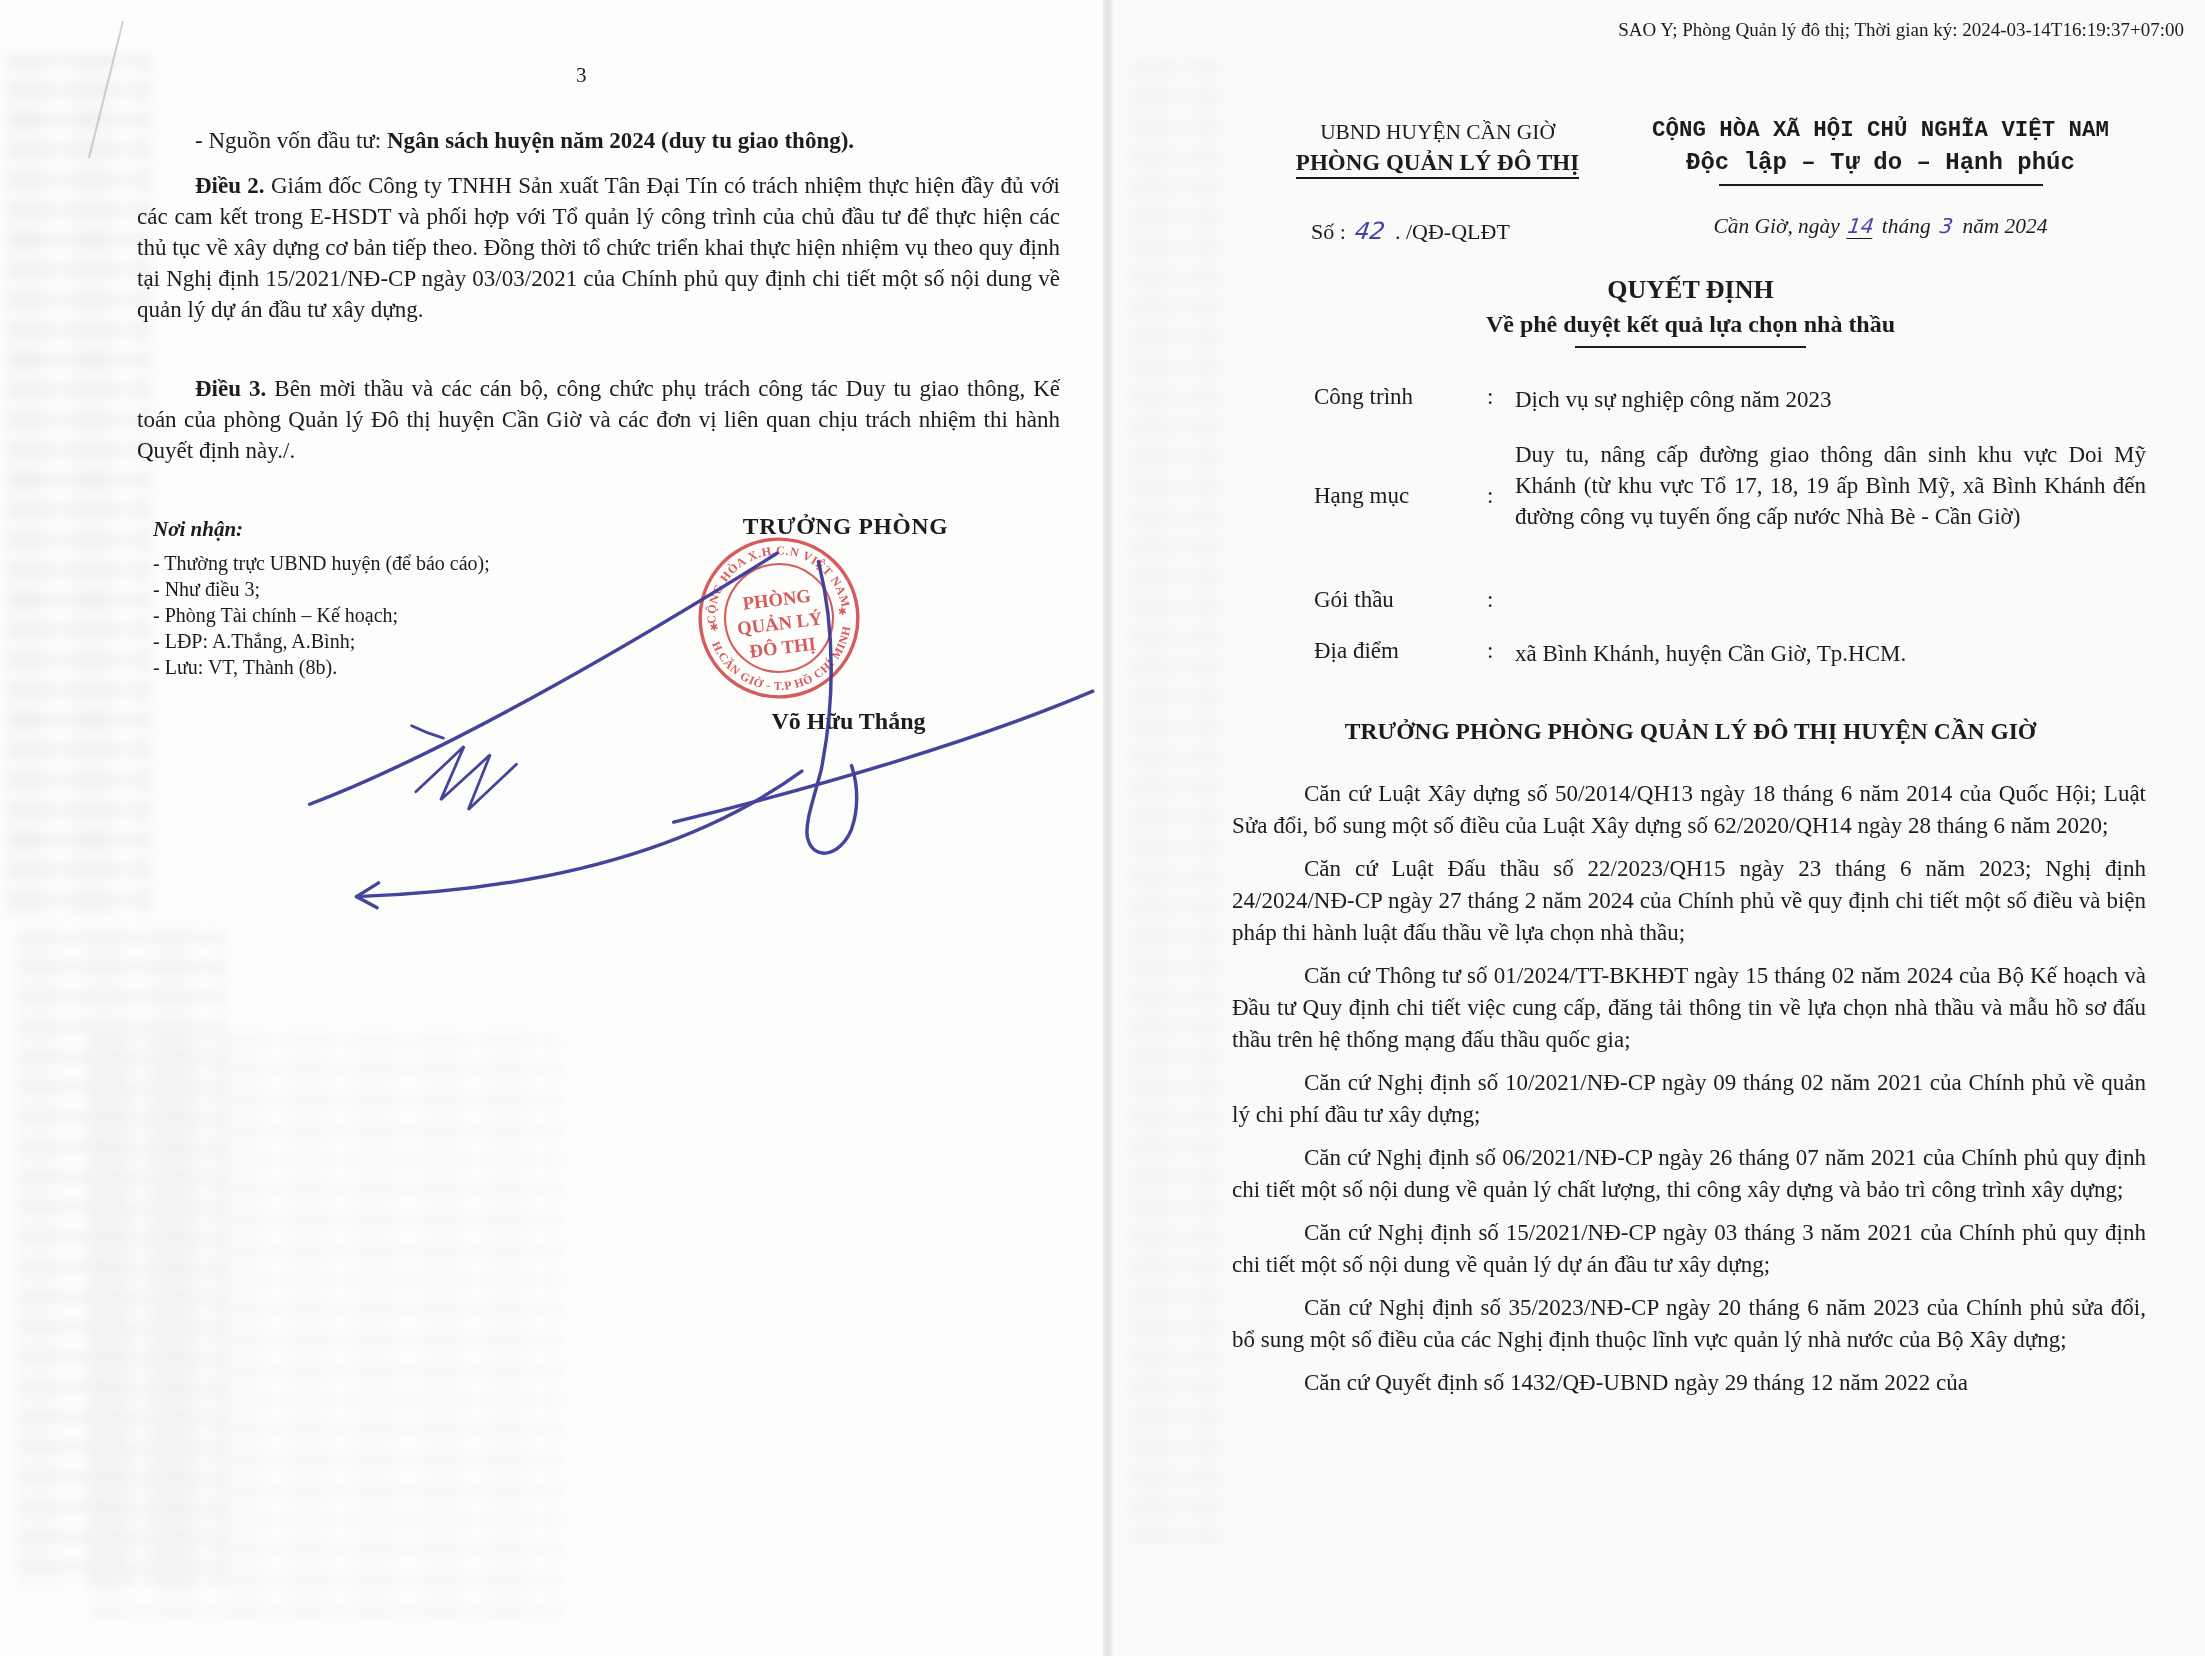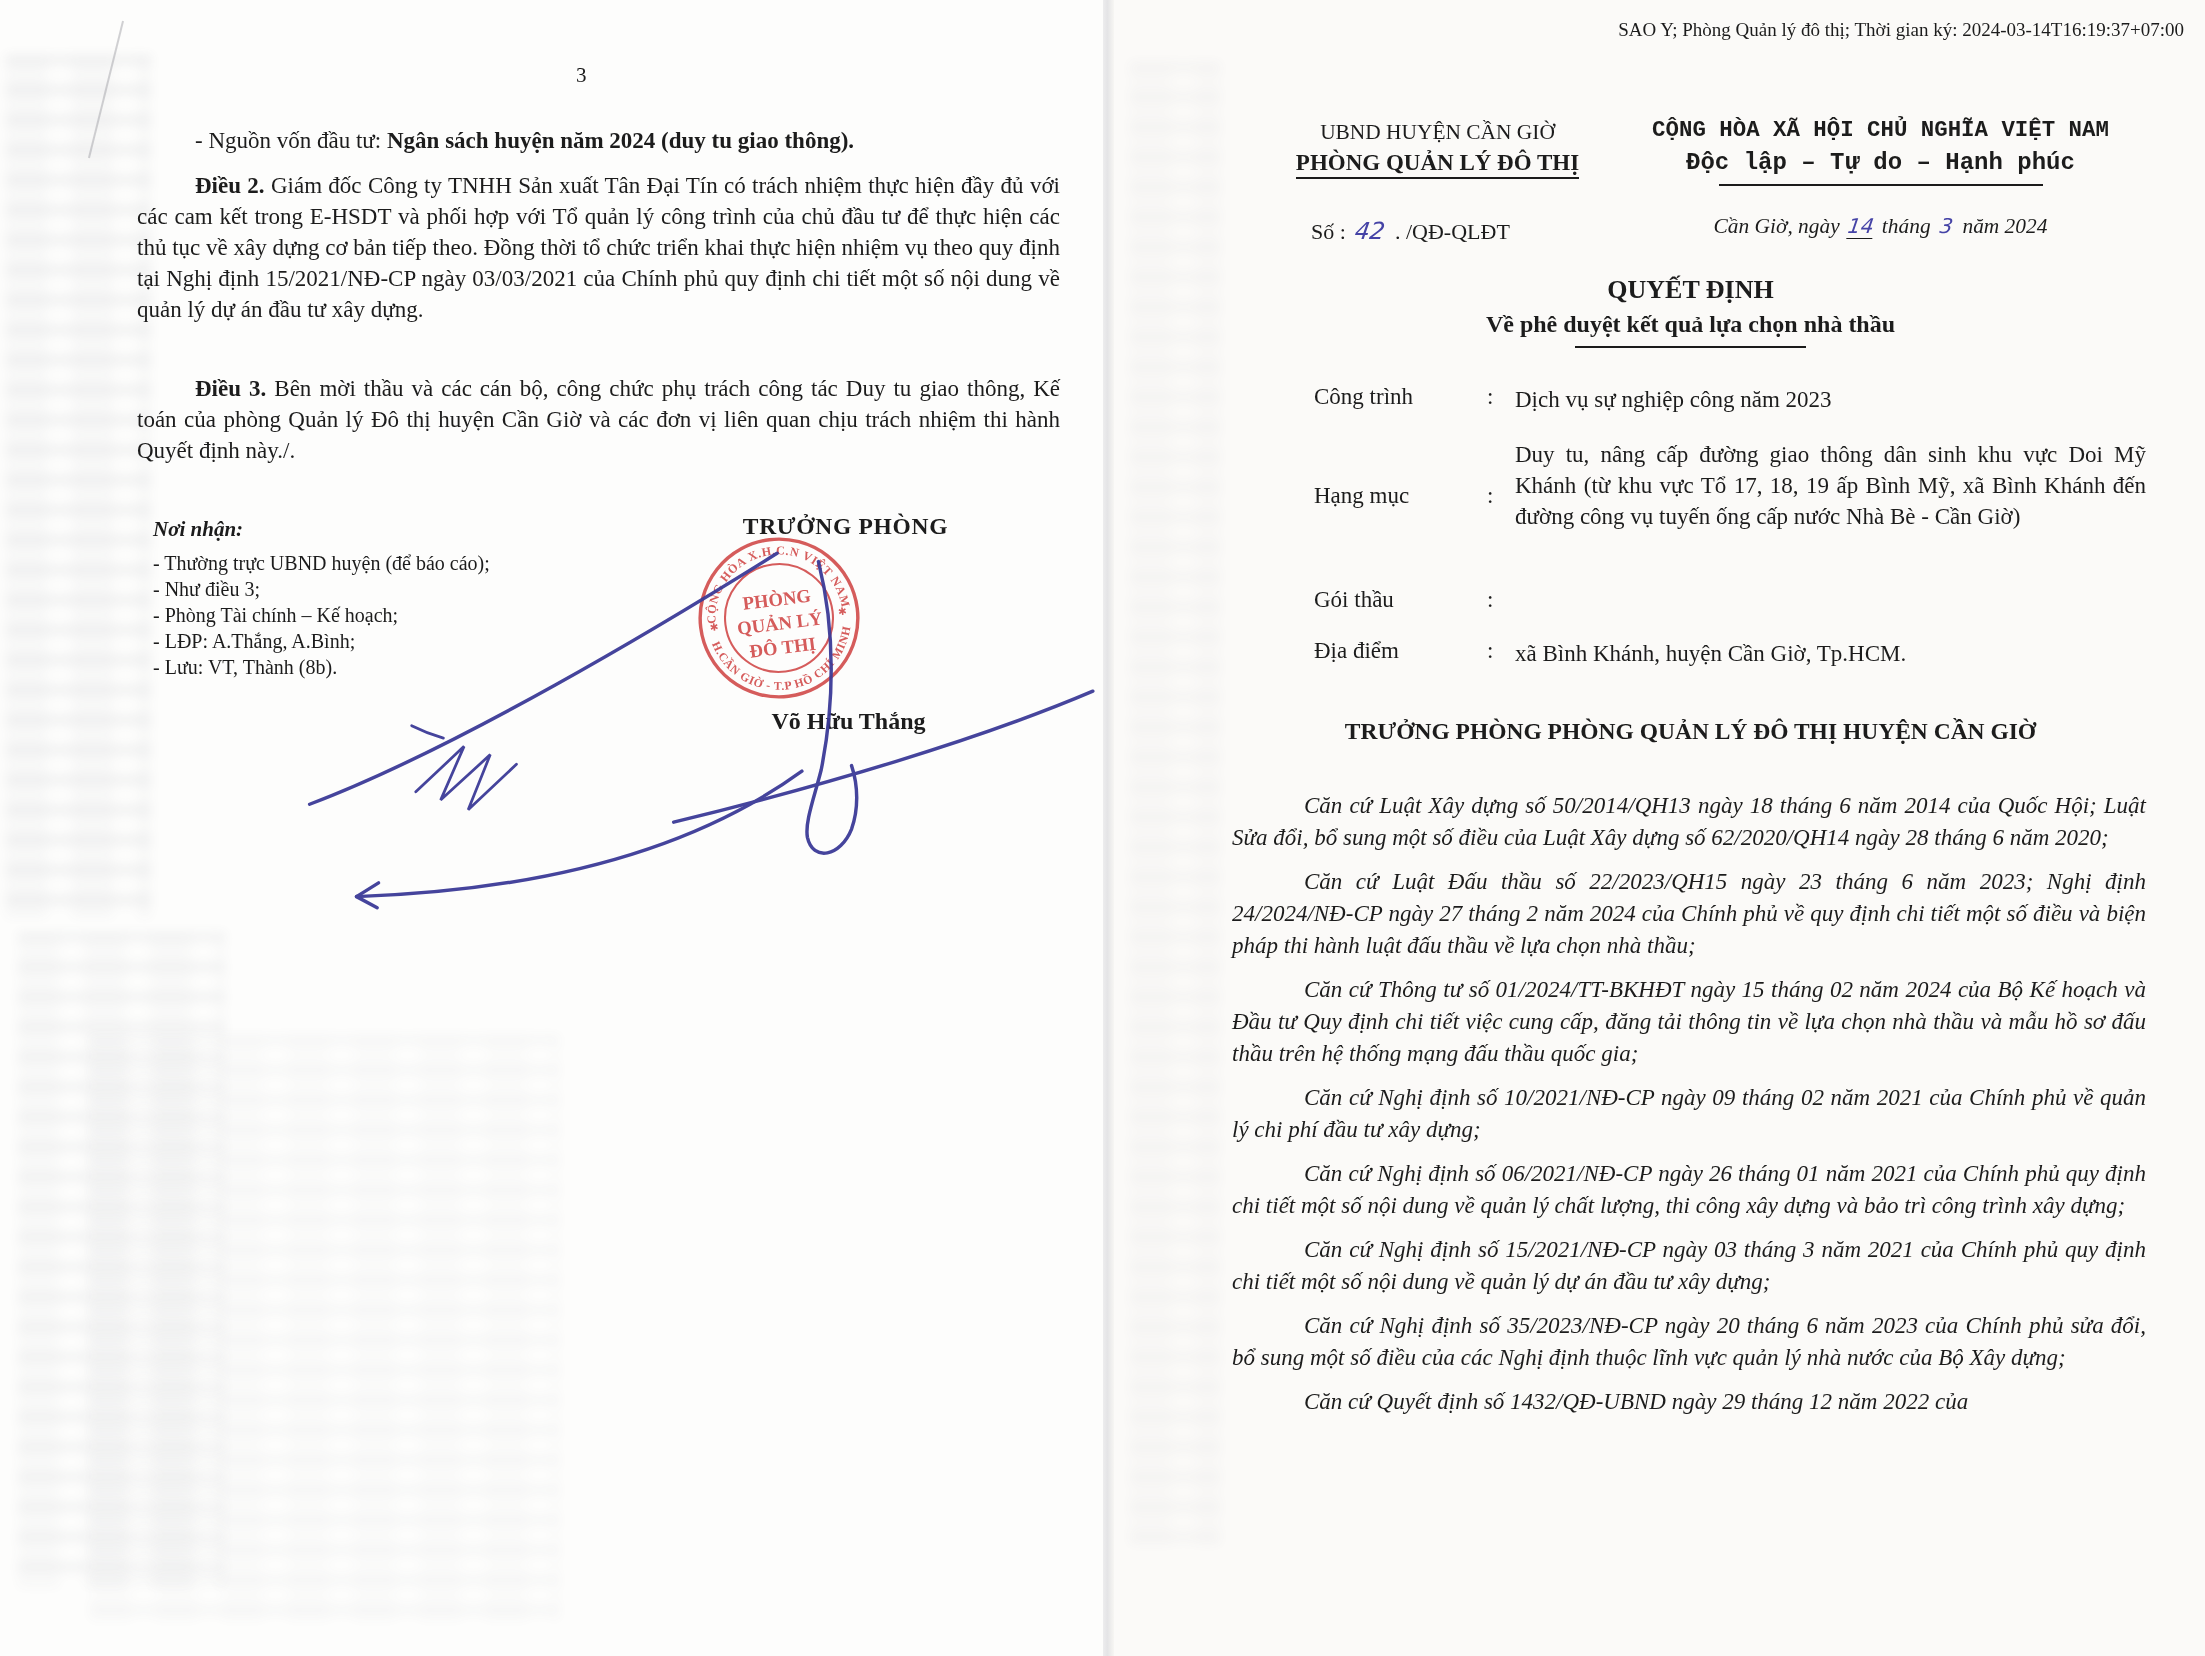"Căn cứ Luật Xây dựng" .legal p { font-style: italic -> none; margin: 12px 0 11px 0 -> 0 0 11px 0 }
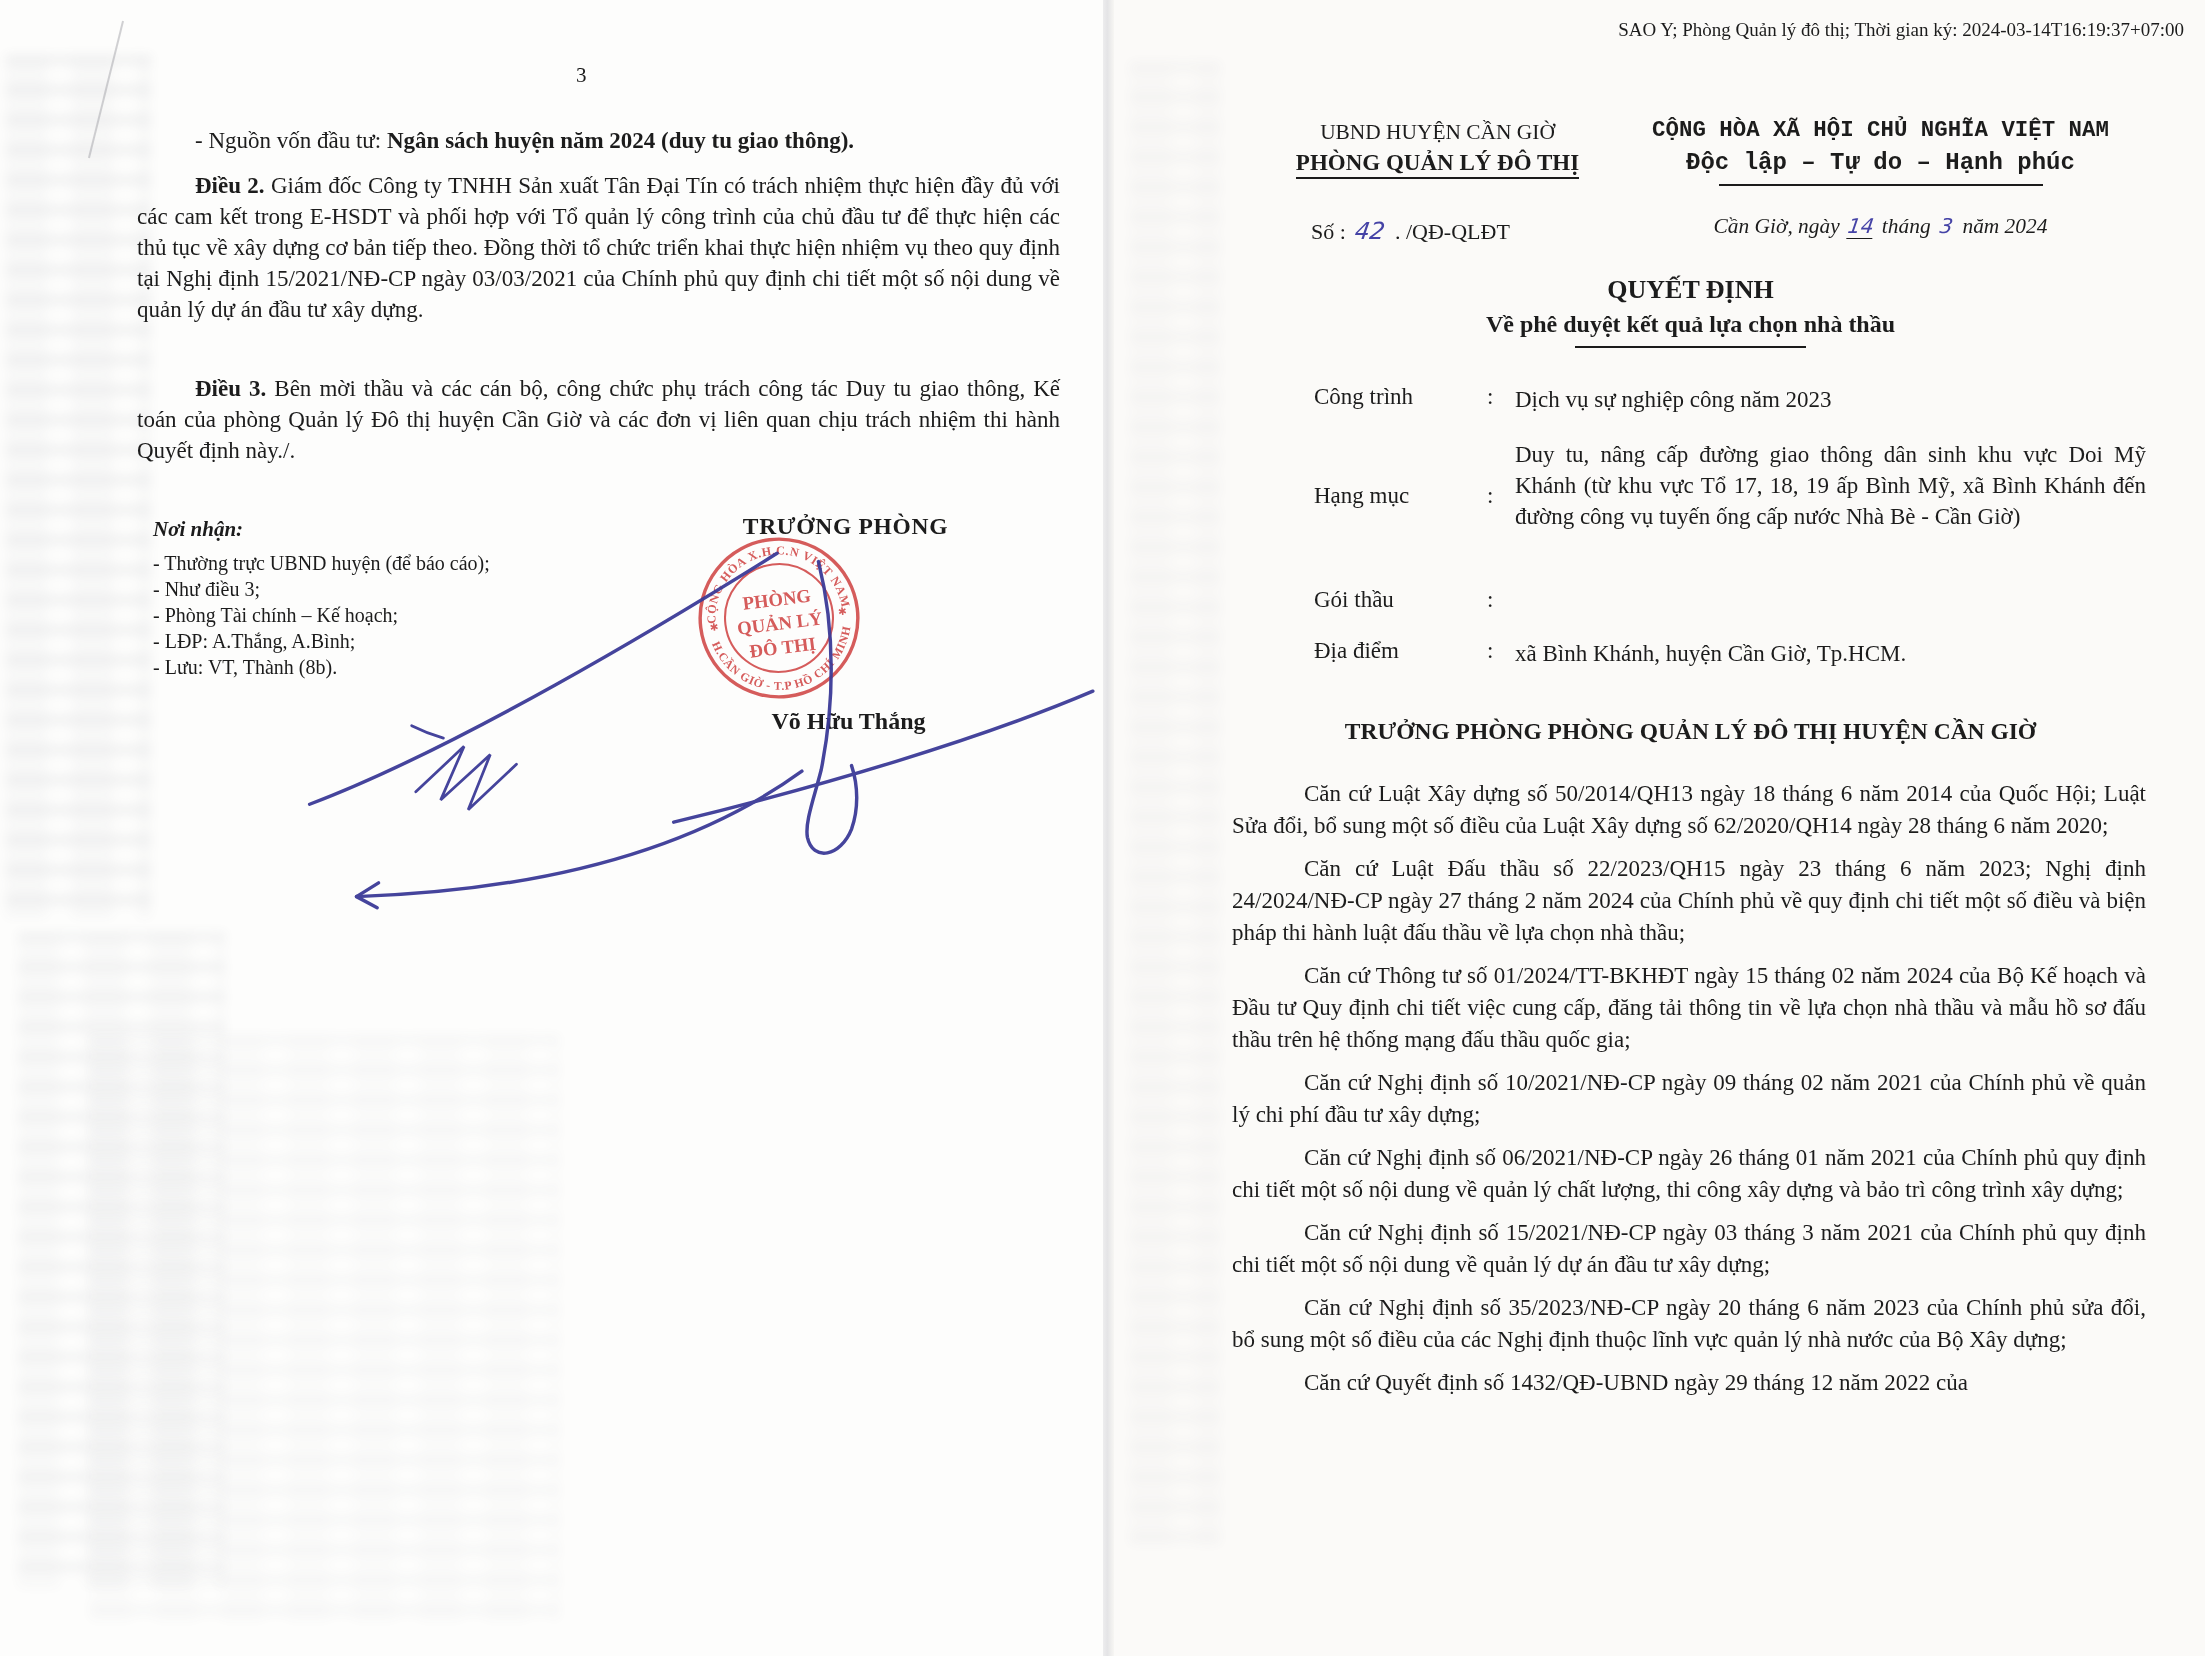"Căn cứ Nghị định số 06/2021/NĐ-CP" p { text: 01 -> 07 }
